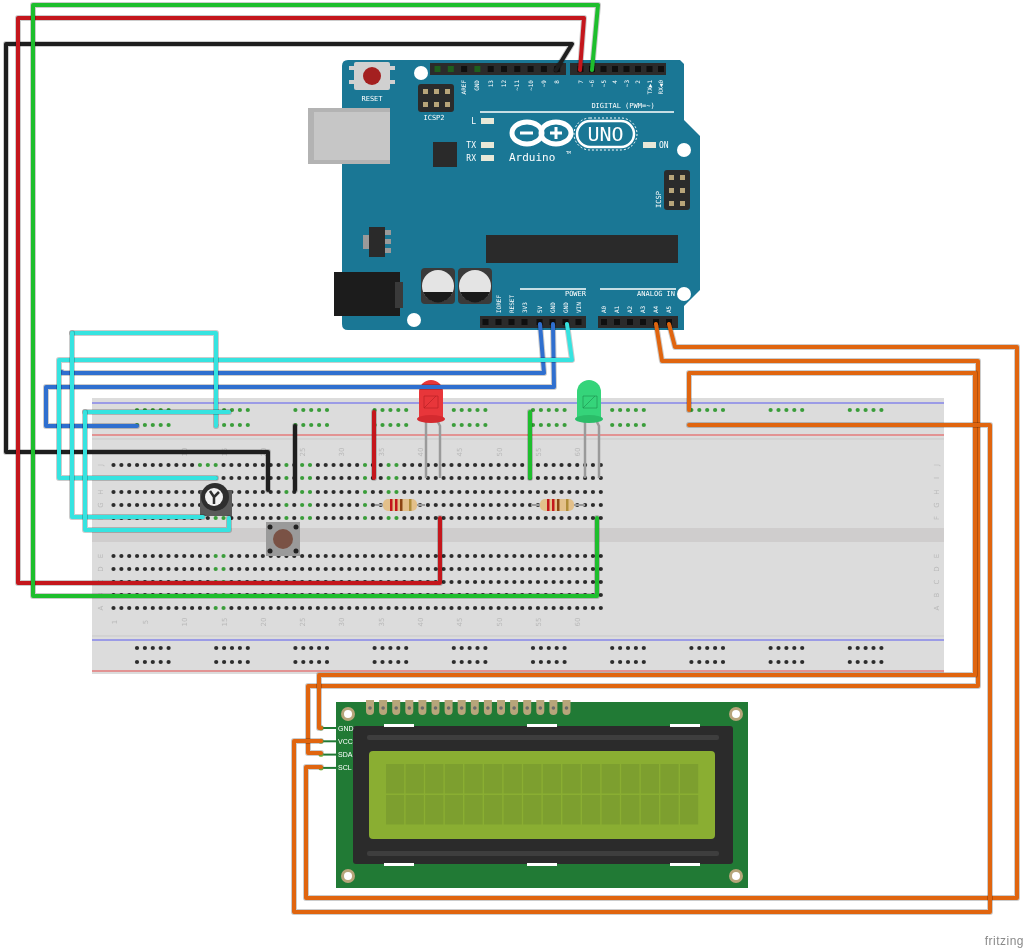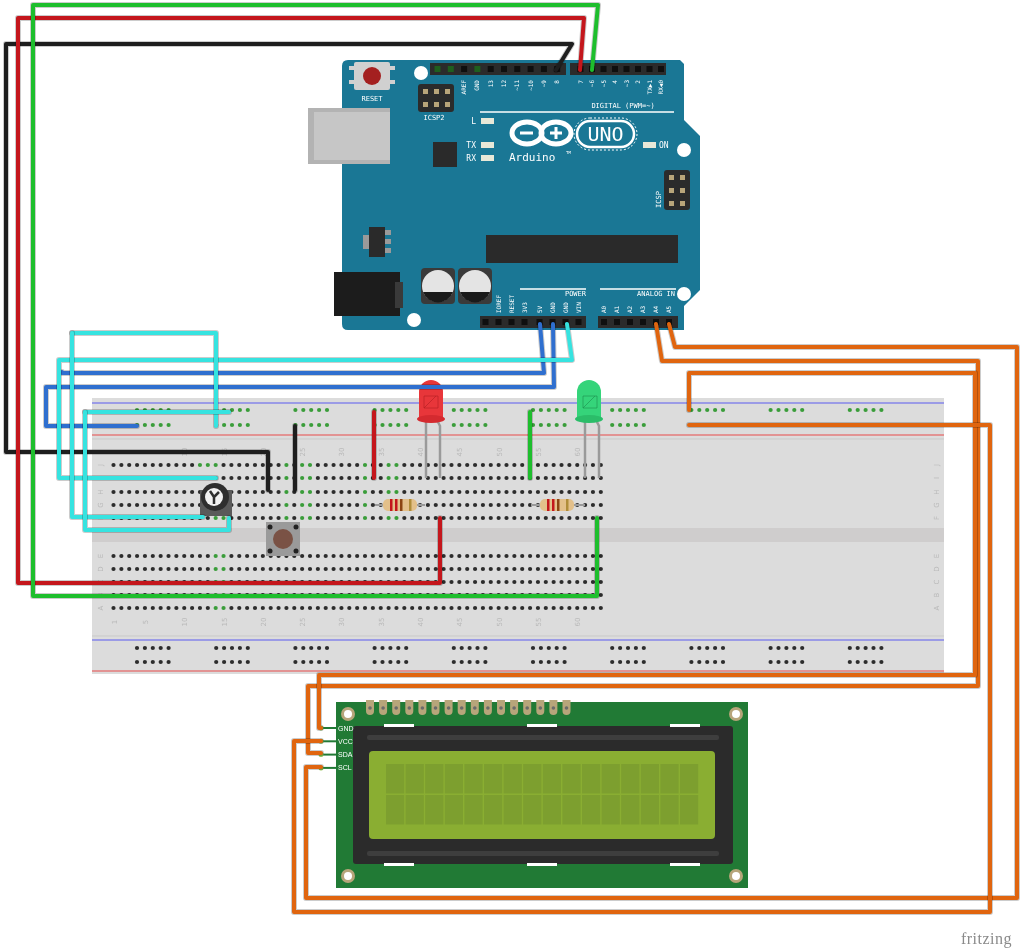"fritzing" #fritzing-logo { font-family: Liberation Serif, serif -> Liberation Sans, sans-serif; font-size: 16px -> 12px; right: 12px -> 0 }
